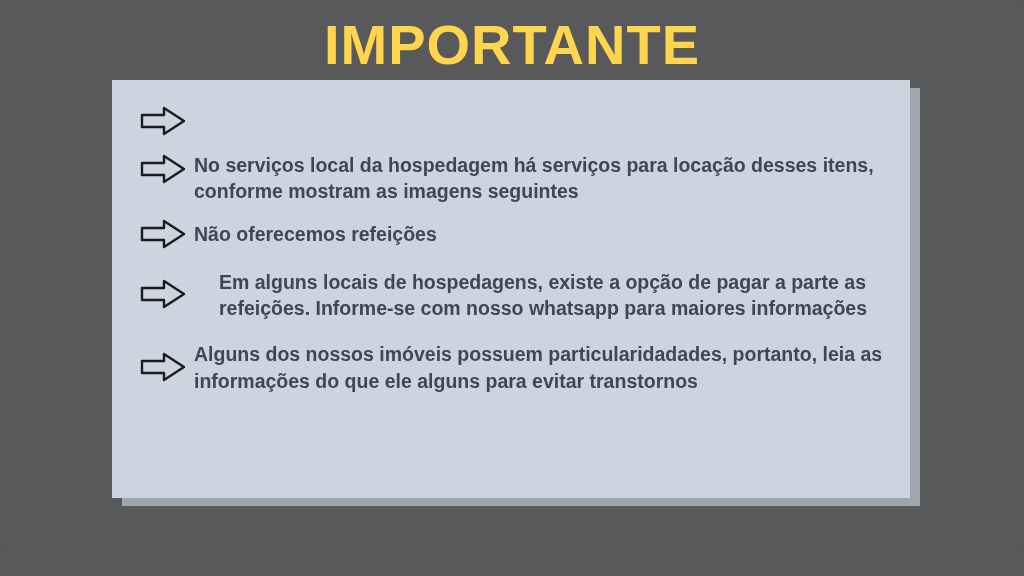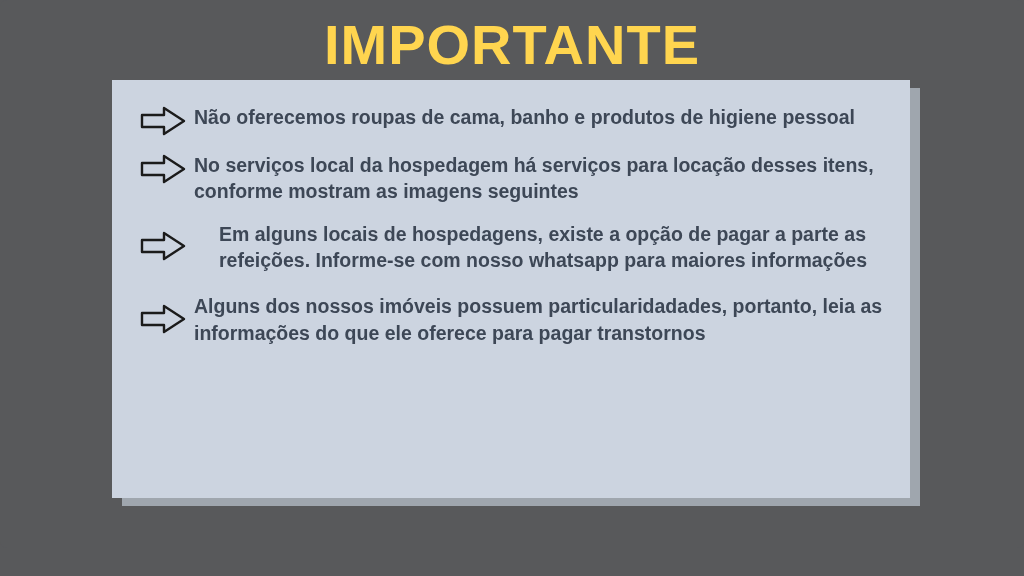"Não oferecemos roupas de cama," span.bullet-text { html: <span>Não oferecemos roupas de cama, banho e produtos de higiene pessoal</span> -> none }
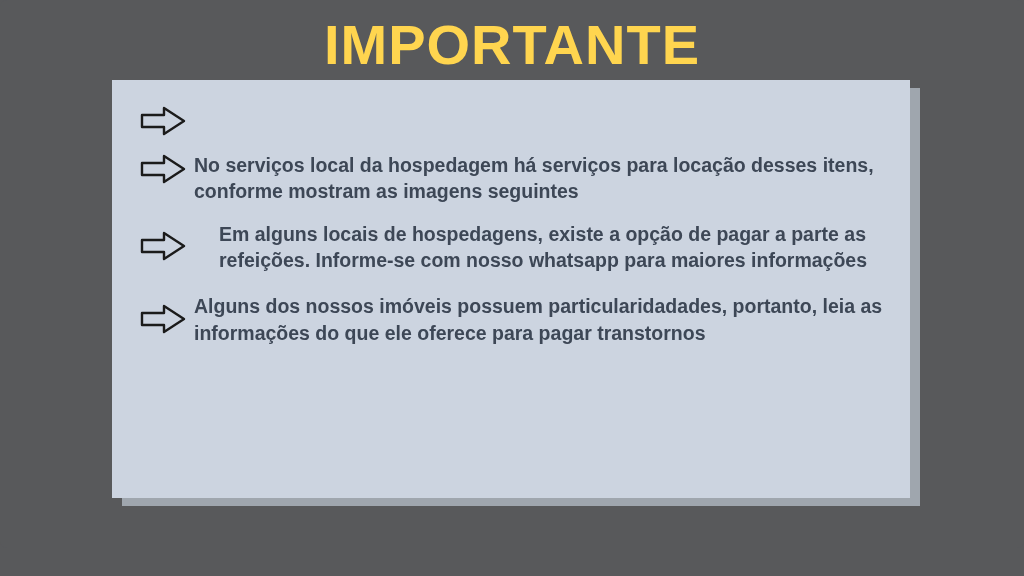"Não oferecemos refeições" div.bullet-row { html: none -> <div> <span> <svg> <path></path> </svg> </span> <span>Não oferecemos refeições</span> </div> }
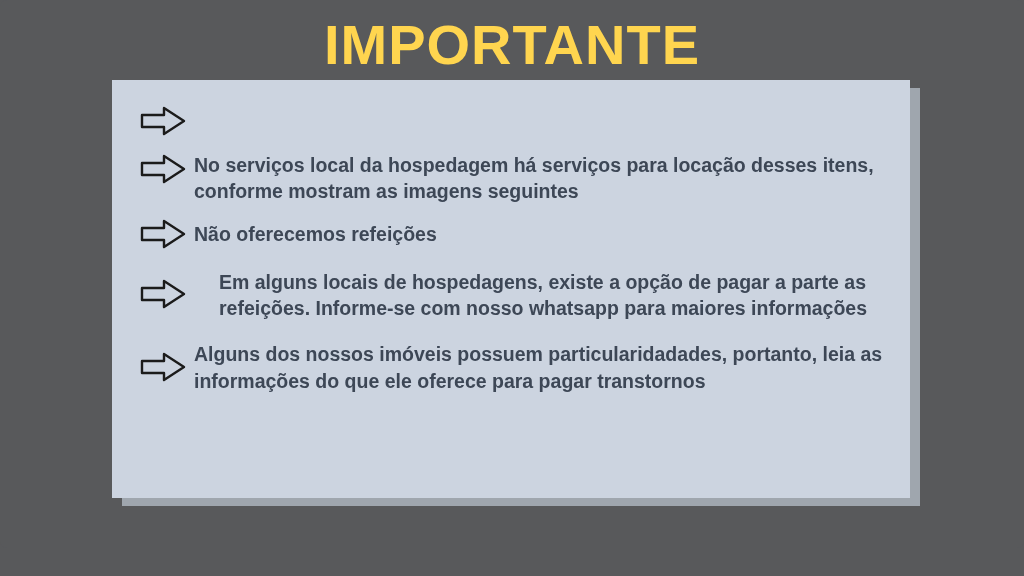"Alguns dos nossos imóveis possuem" span.bullet-text { text: oferece para pagar -> alguns para evitar }
